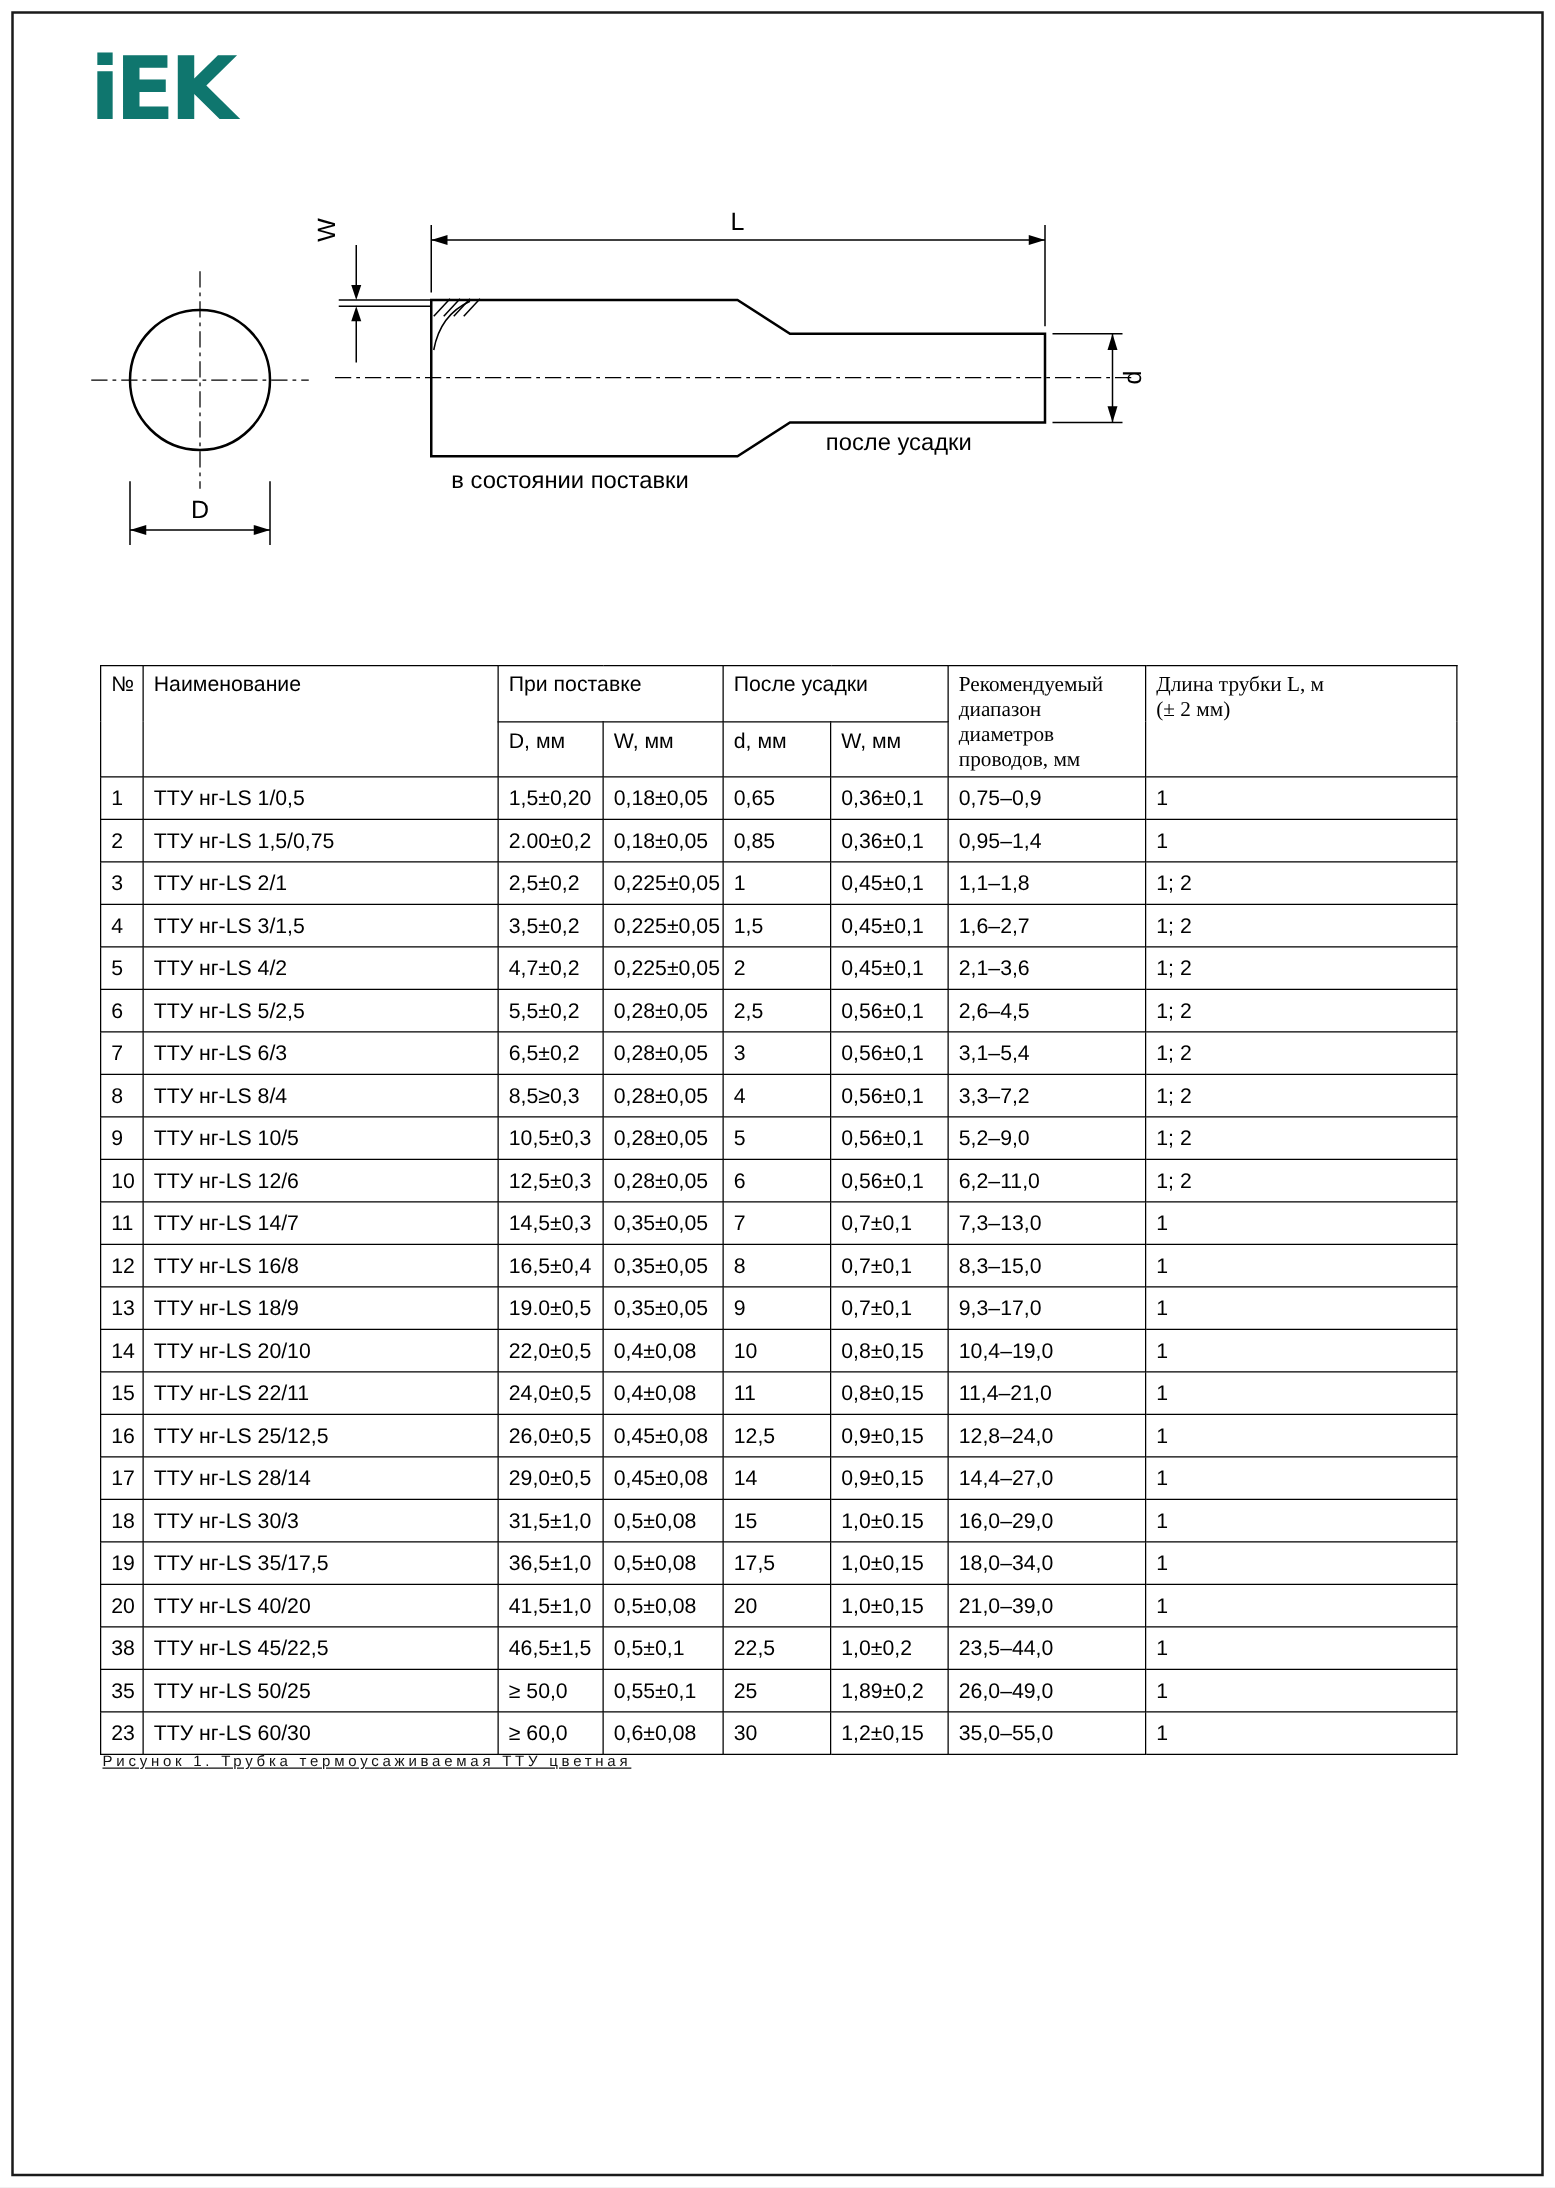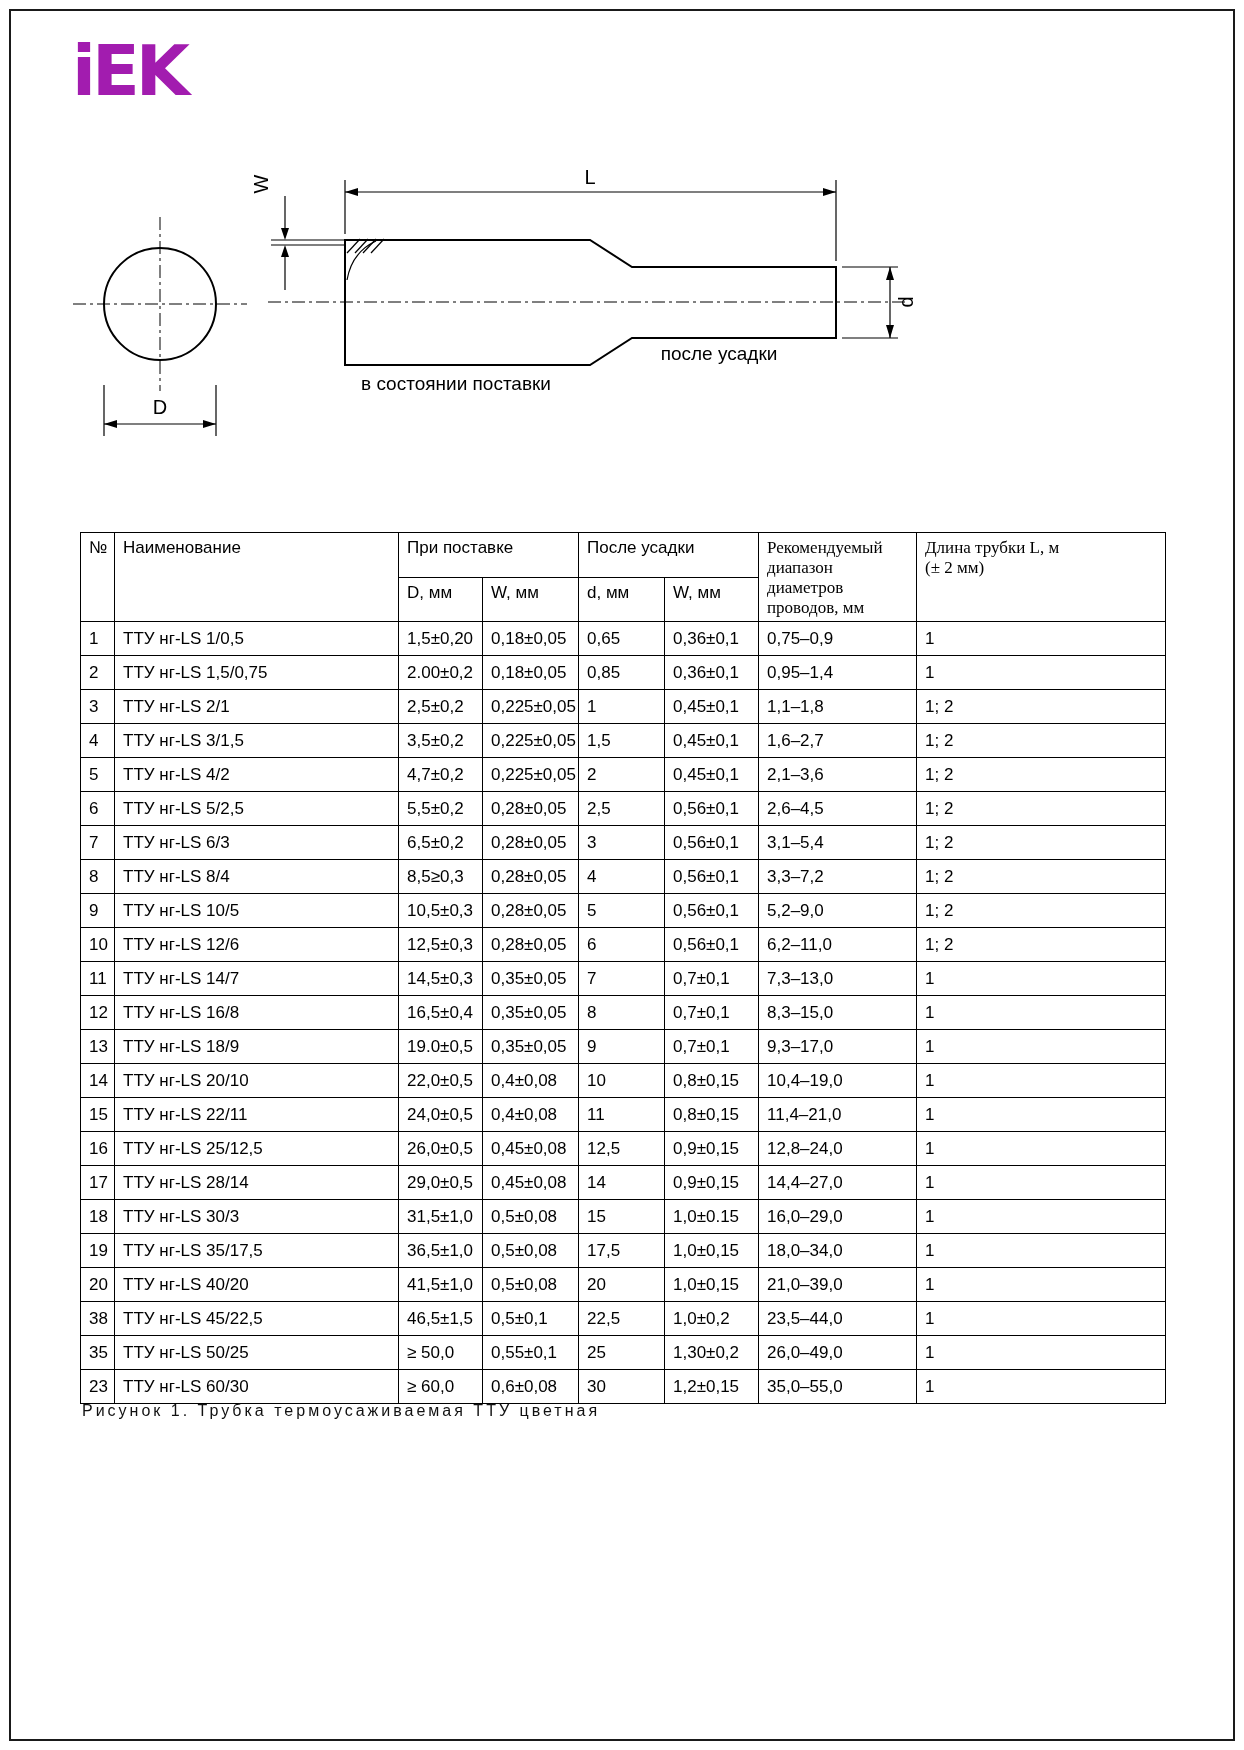"iEK" .logo { color: #a21caf -> #0f766e }
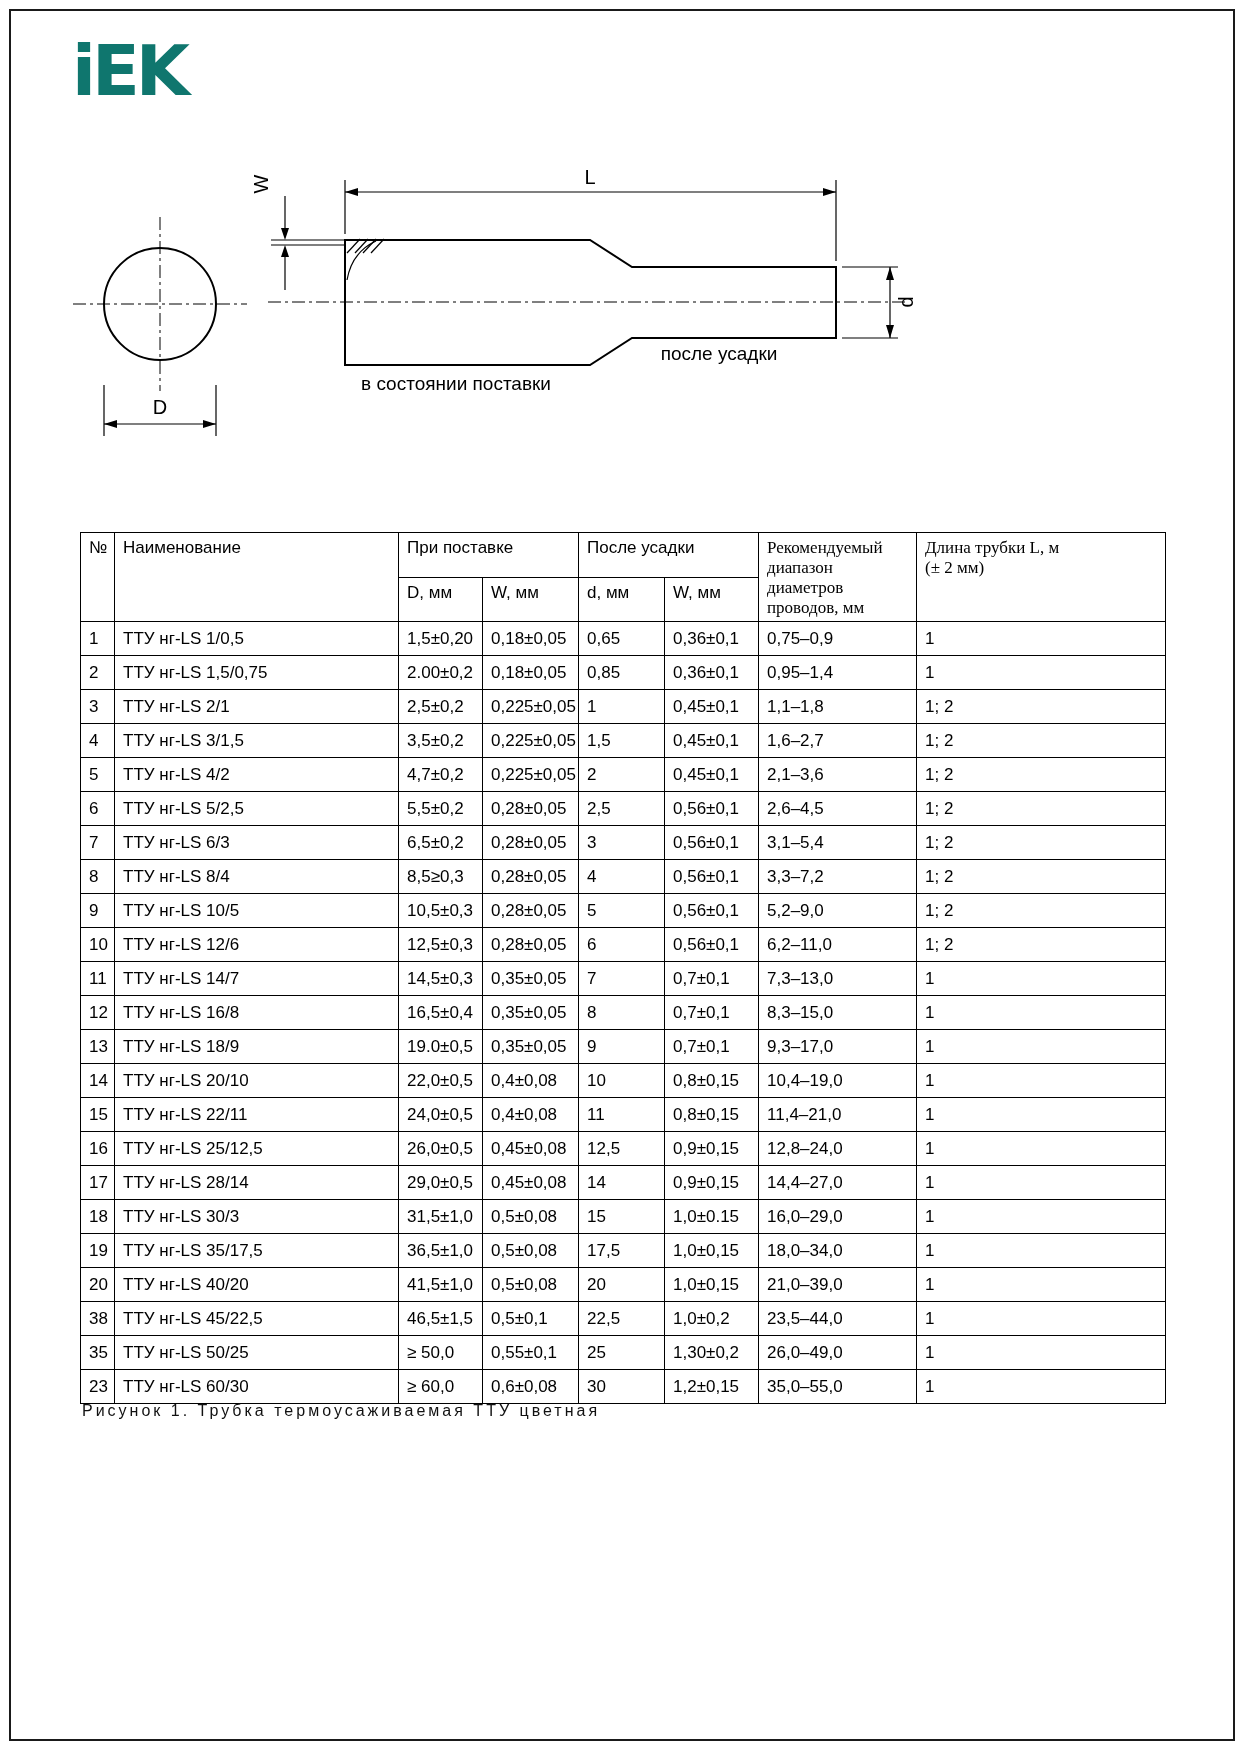"1,30±0,2" td { text: 1,30 -> 1,89 }
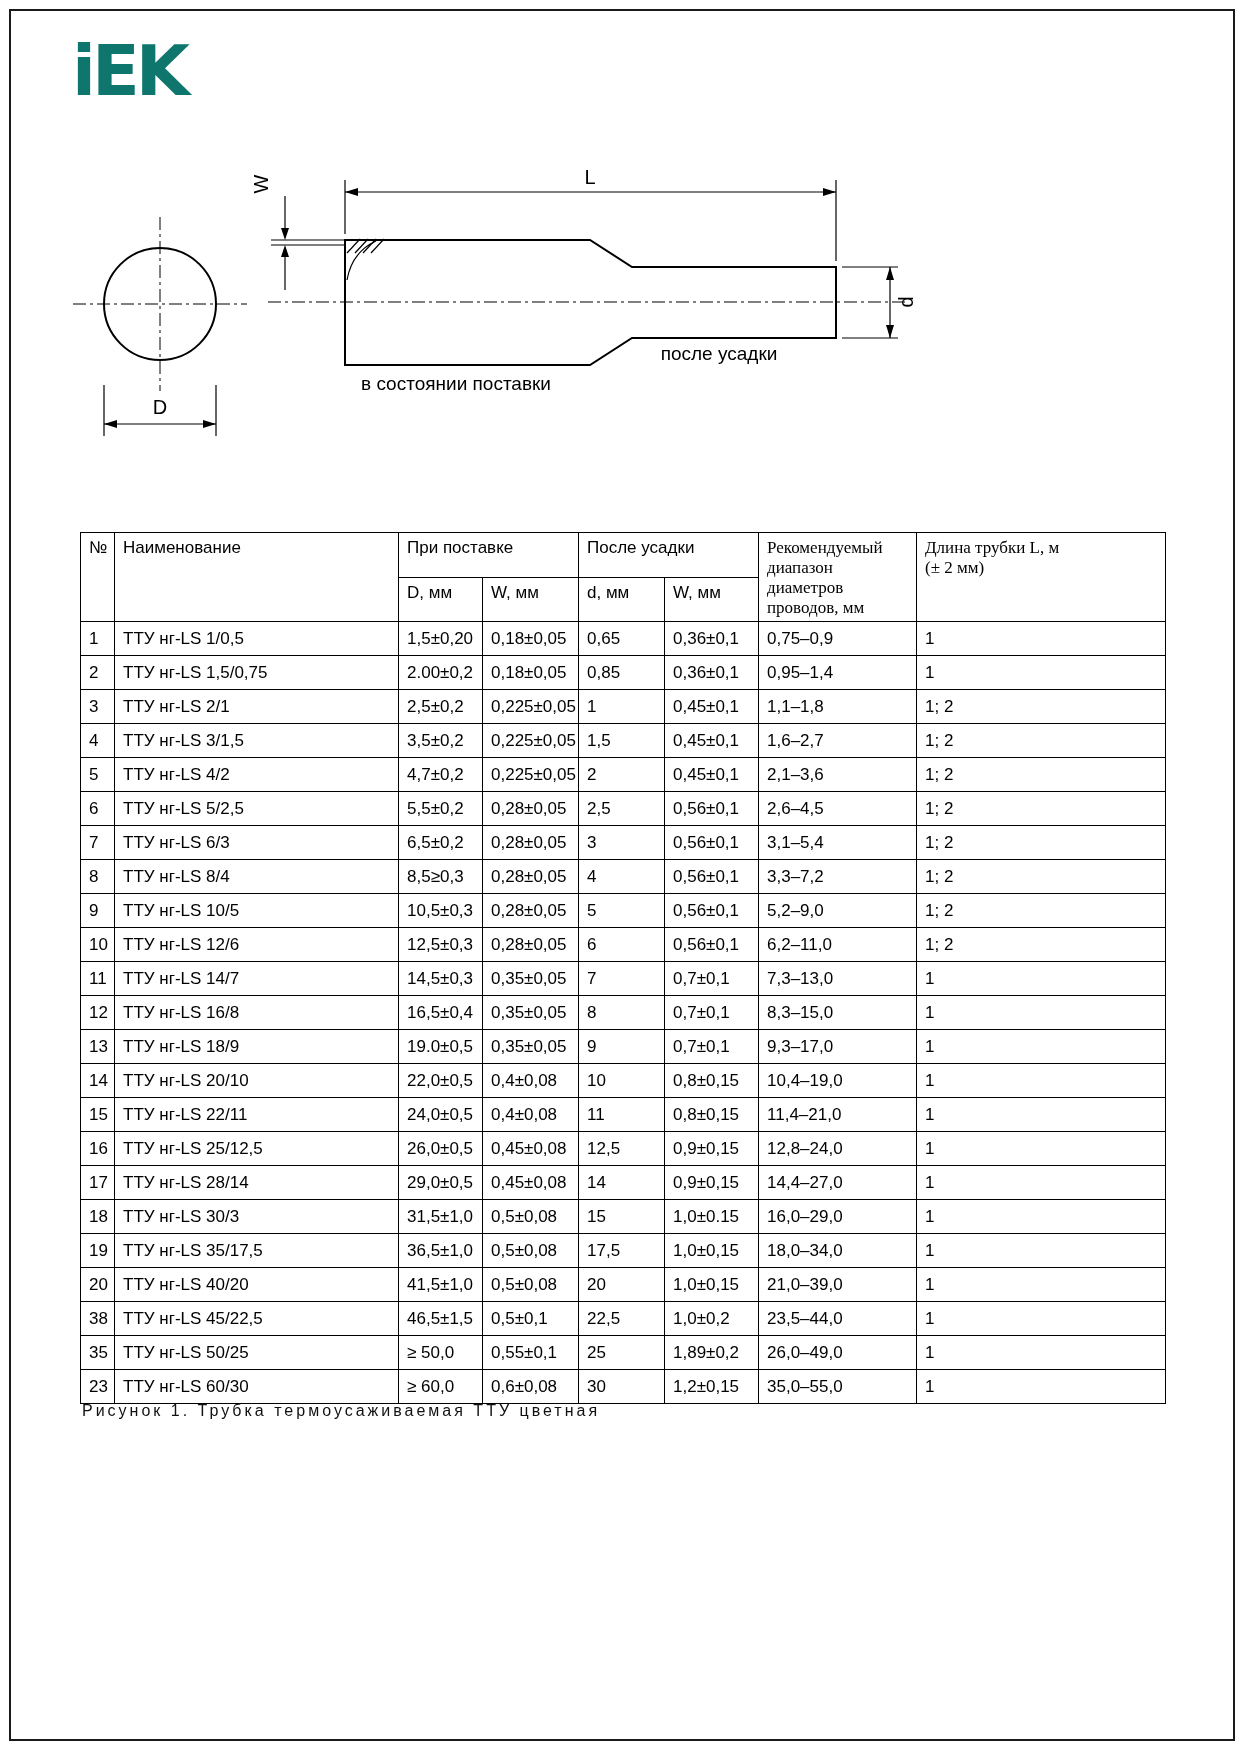"Рисунок 1. Трубка термоусаживаемая ТТУ" .caption { font-size: 16px -> 12px; text-decoration: none -> underline }
